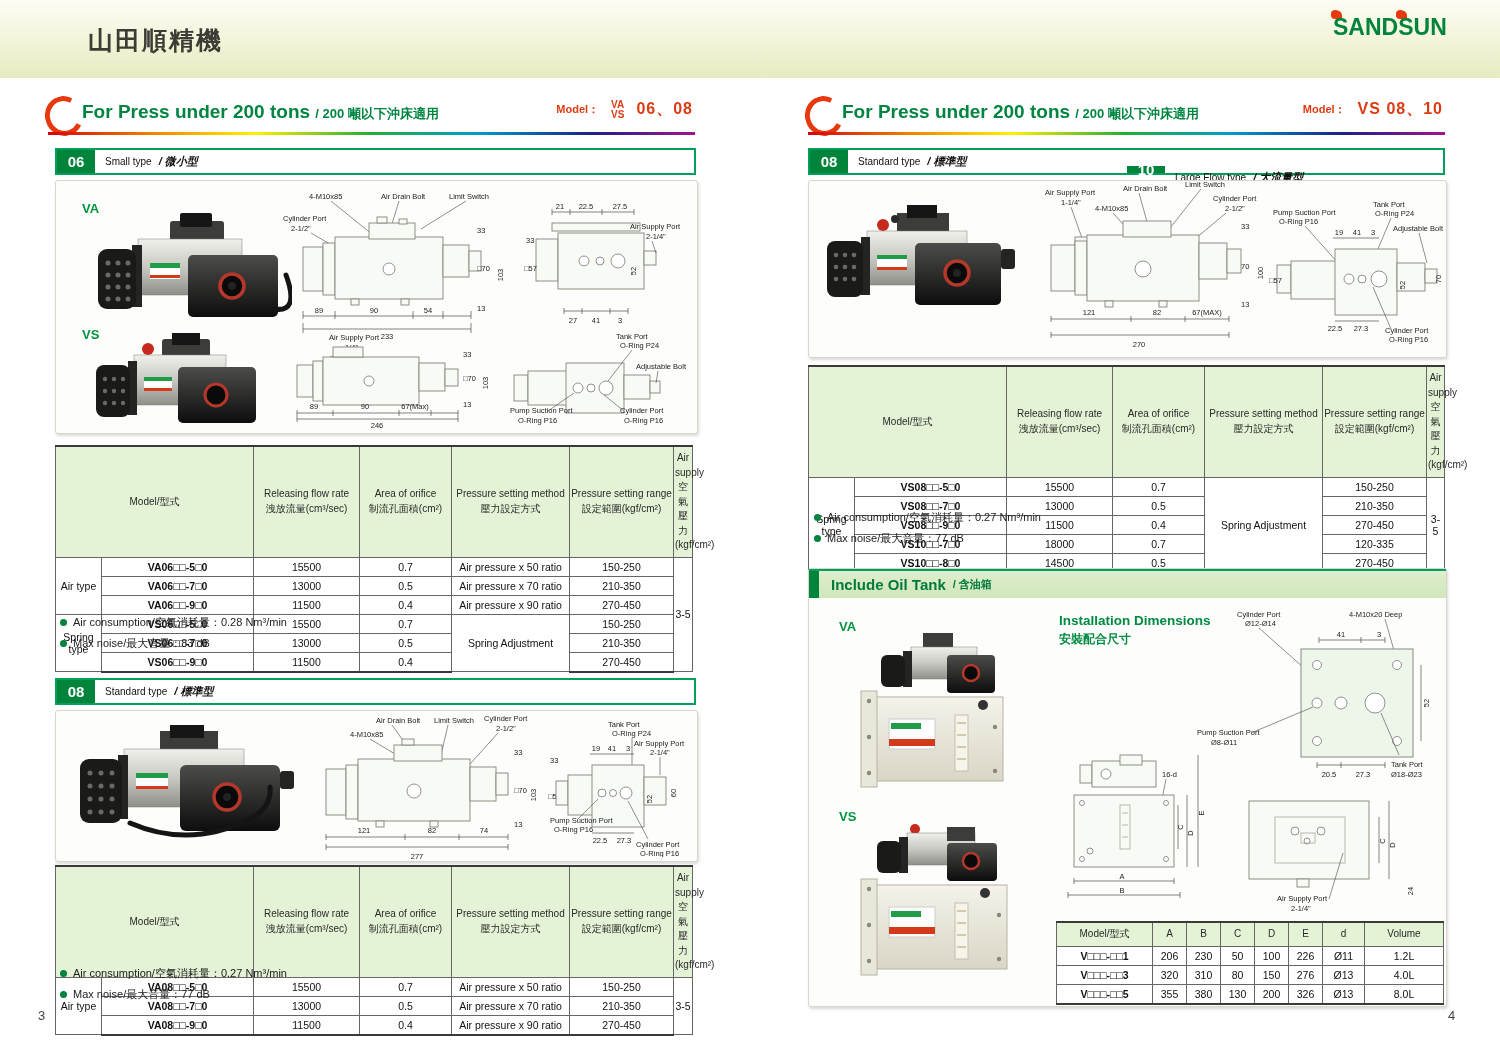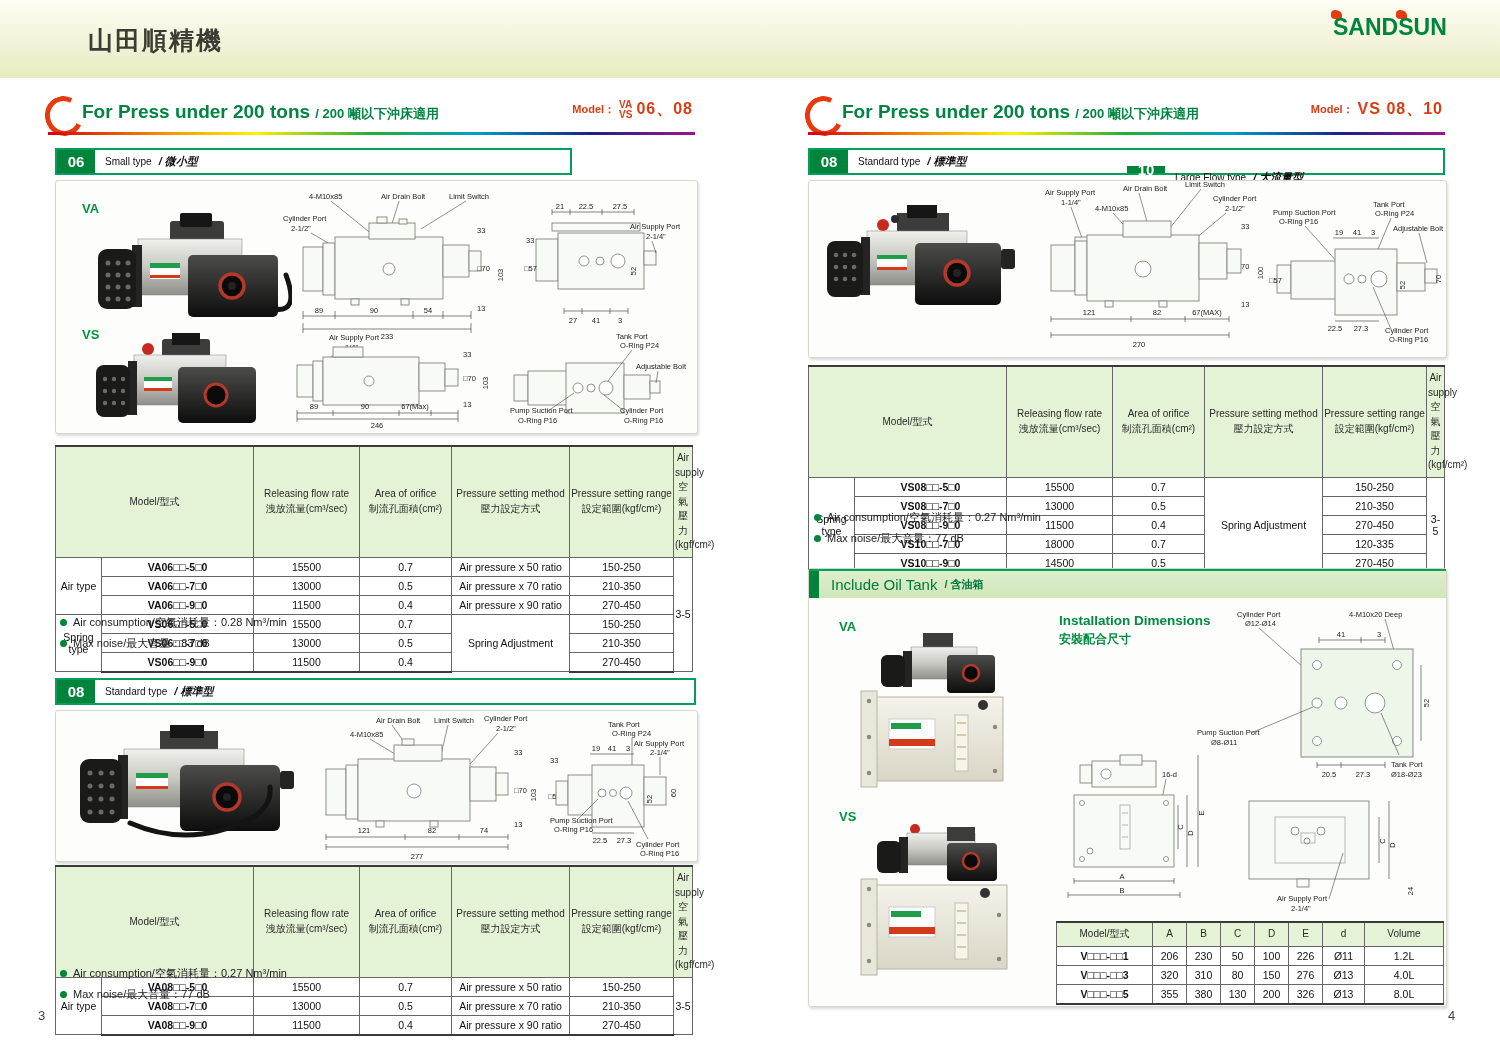"Model：" .bmodel { gap: 4px -> 12px }
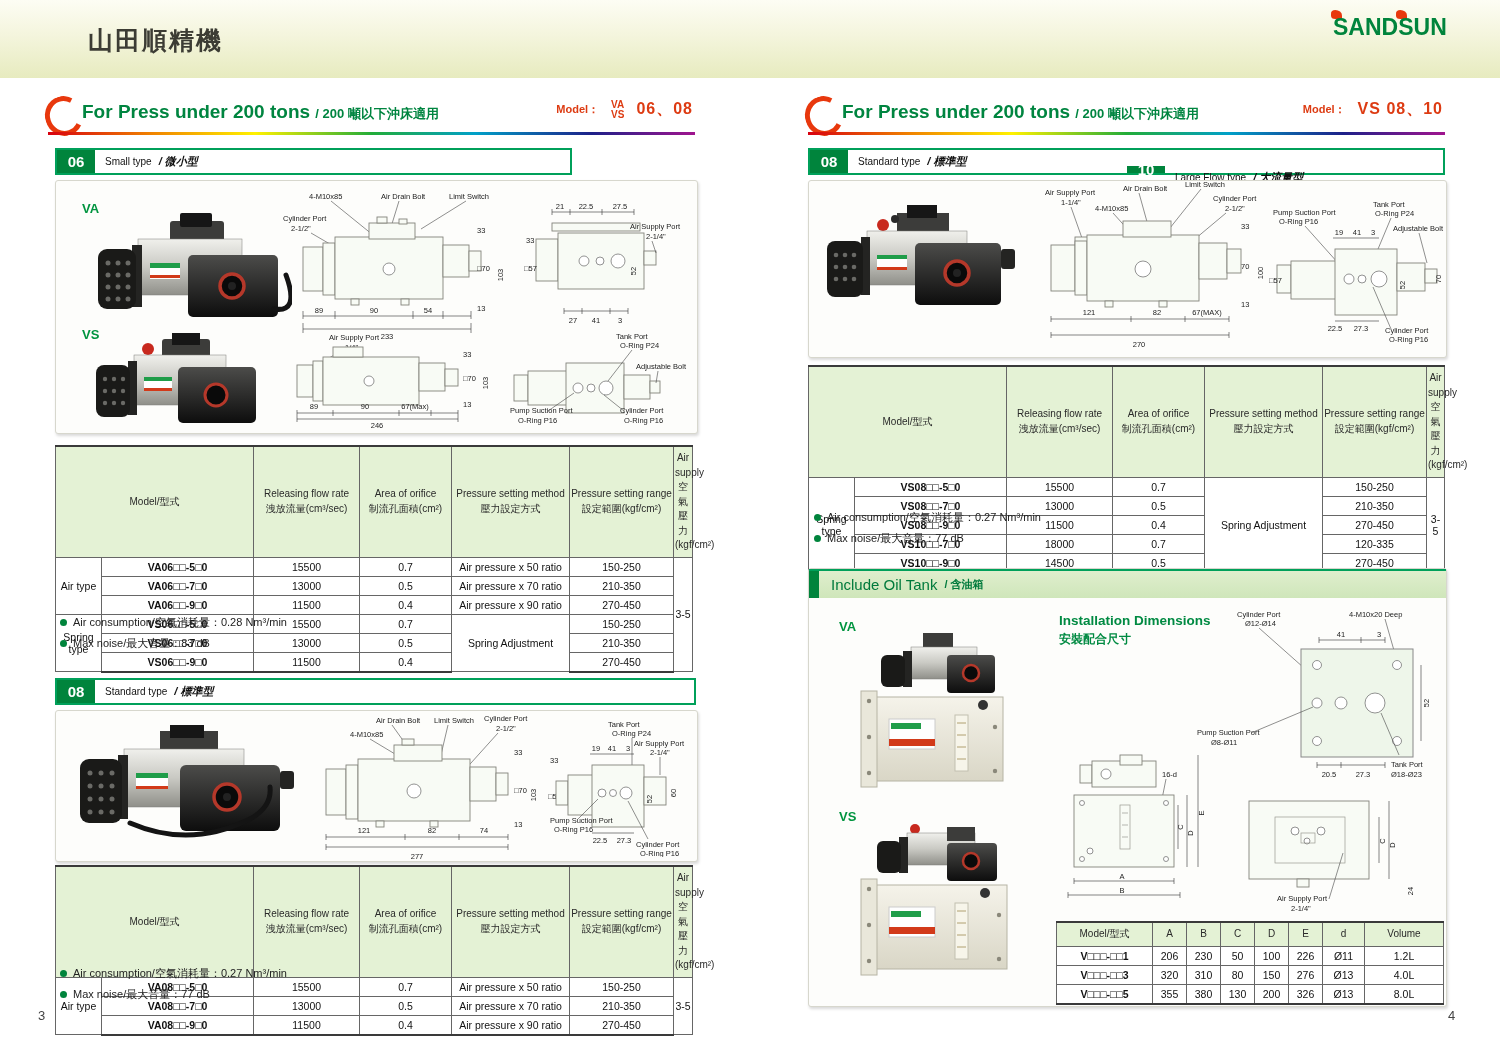"06" div.sec { width: 517px -> 641px }
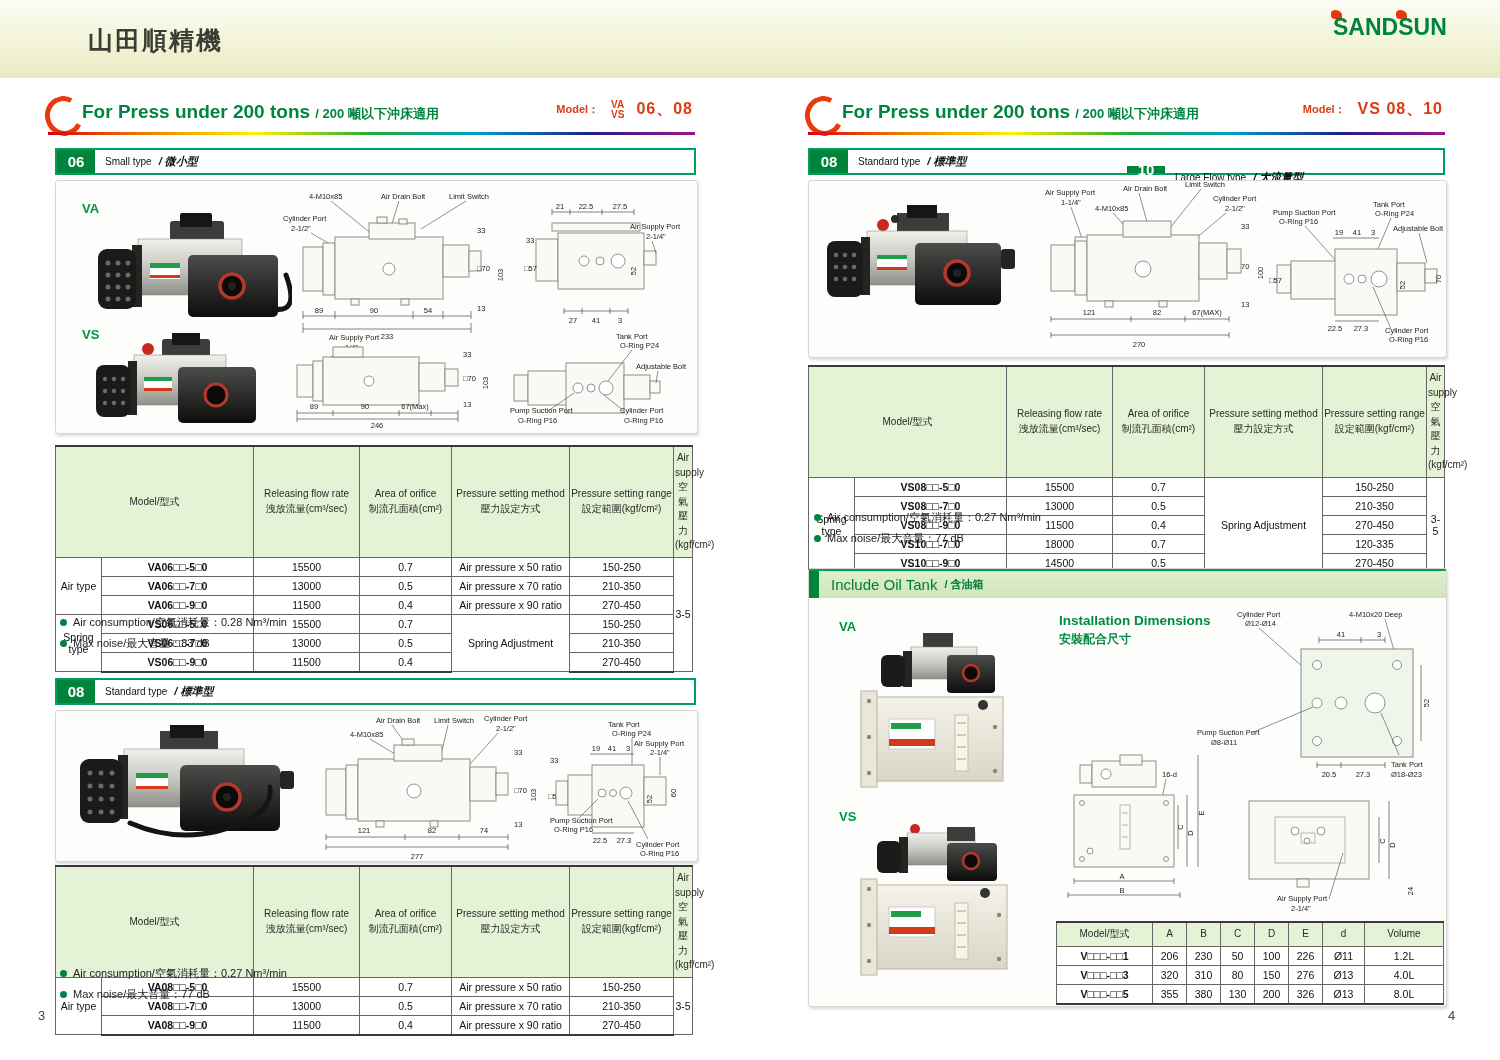"VS10□□-9□0" td.mod { text: -9 -> -8 }
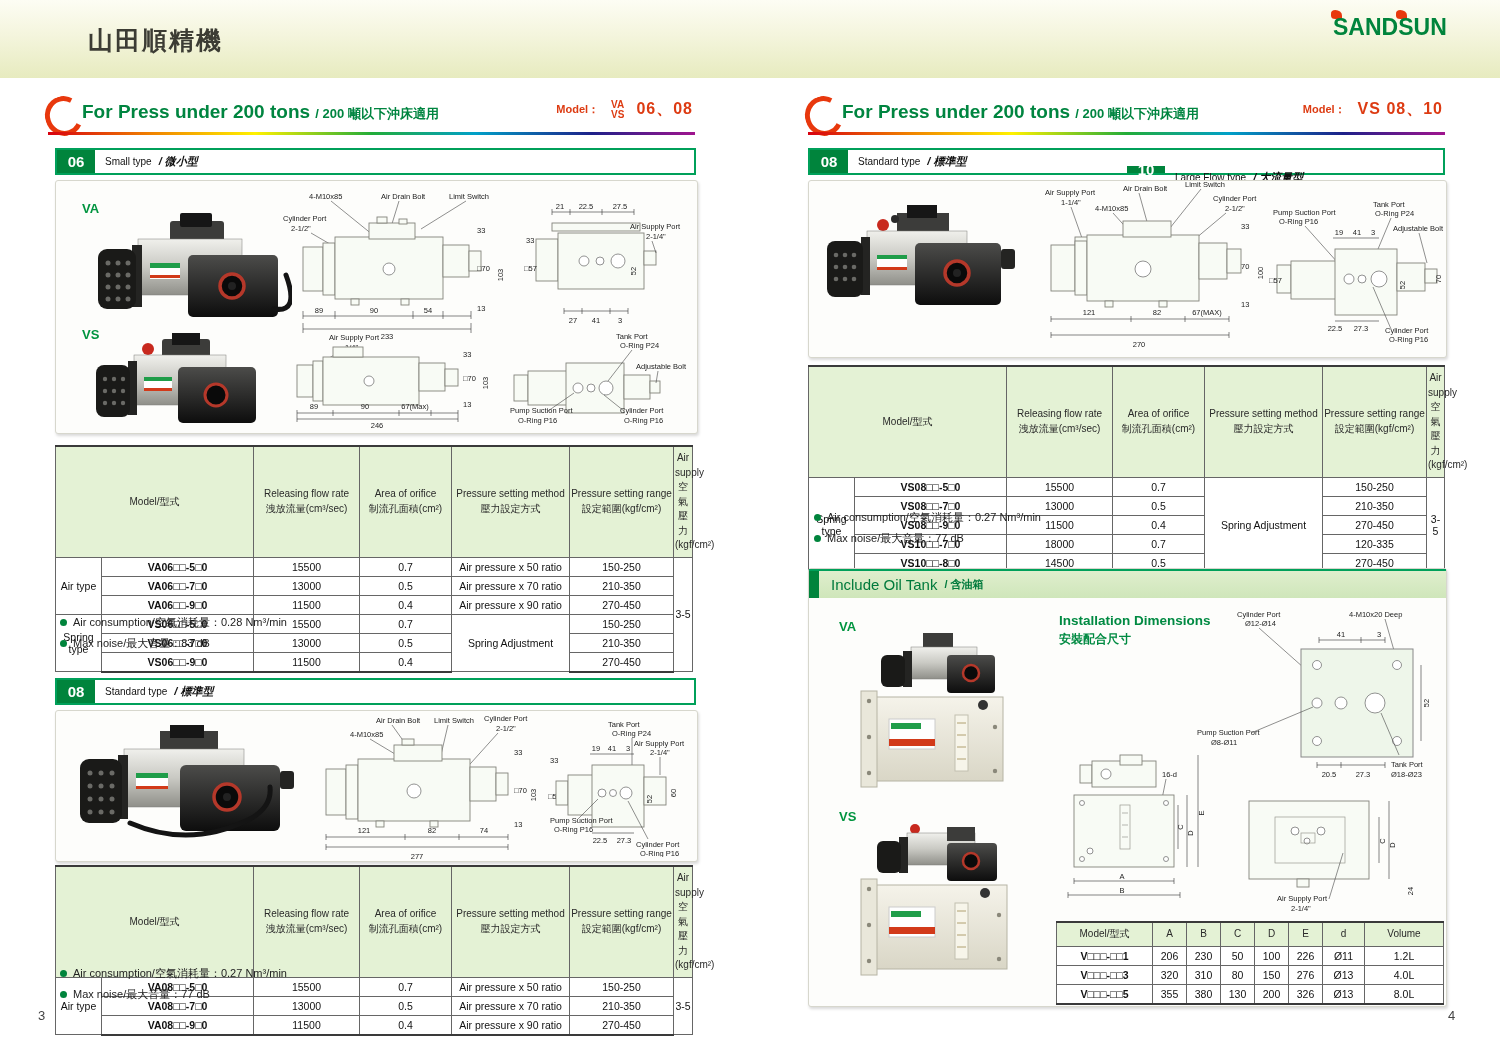"Include Oil Tank" .oil-head .t1 { font-weight: normal -> bold }
